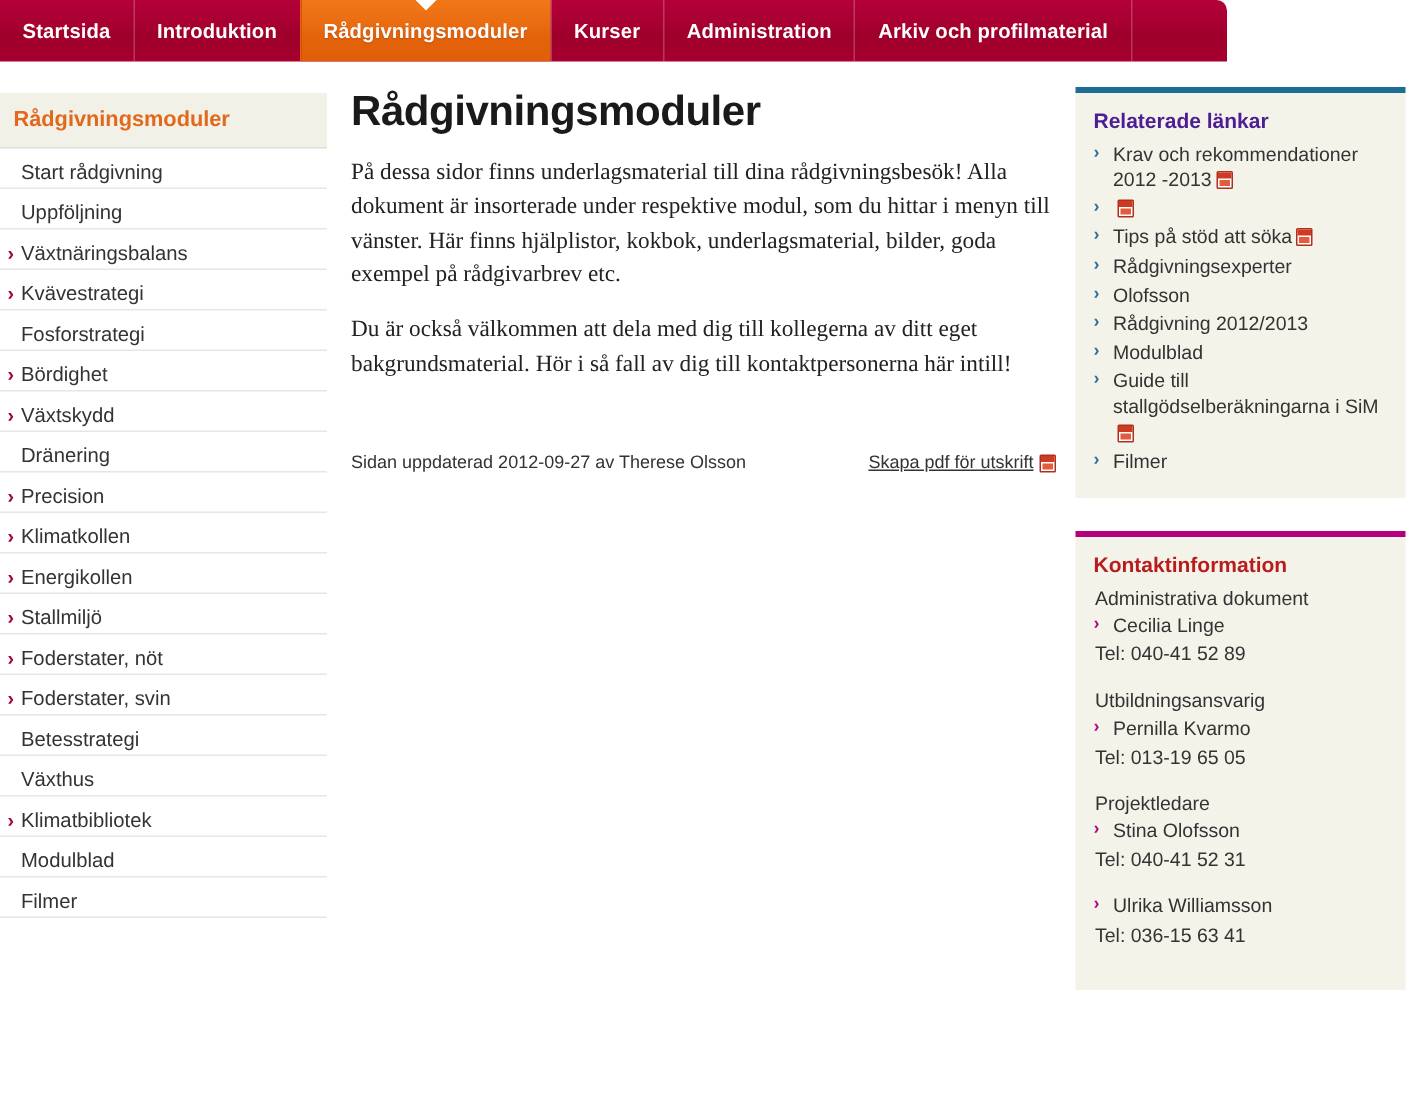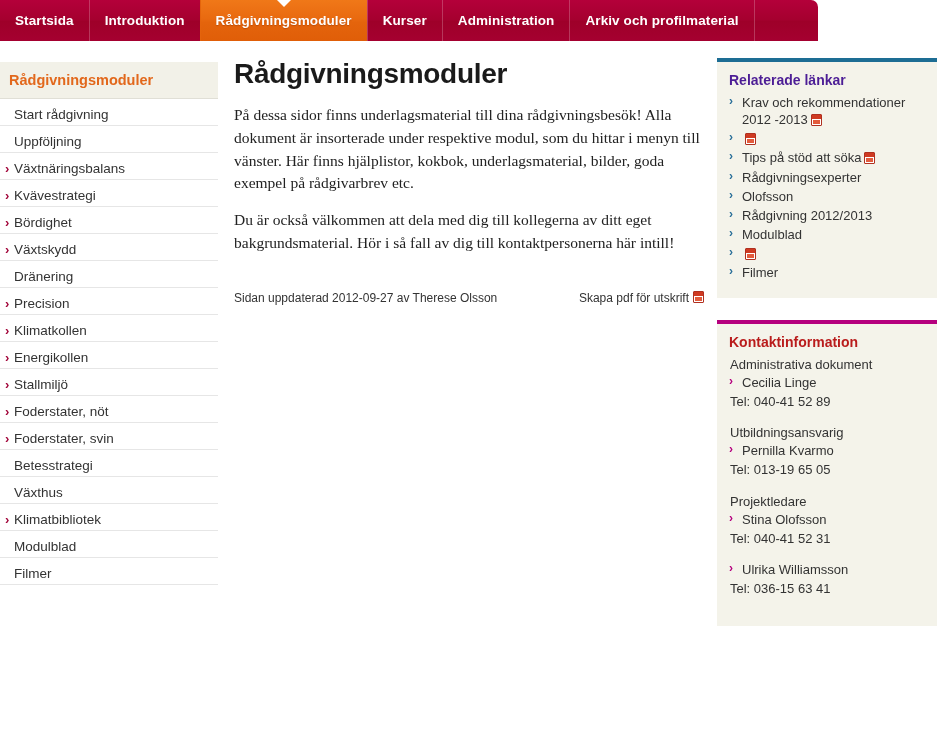"Fosforstrategi" div.sideitem { html: none -> <div><span>Fosforstrategi</span></div> }
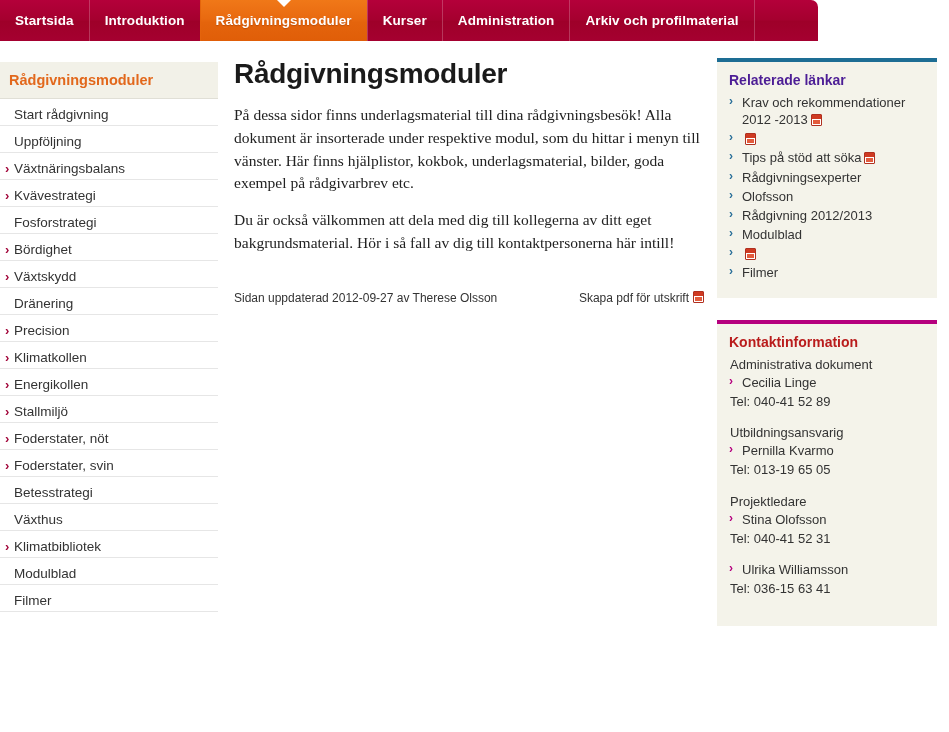"Guide till stallgödselberäkningarna i" span { html: none -> <span>Guide till stallgödselberäkningarna i SiM</span> }
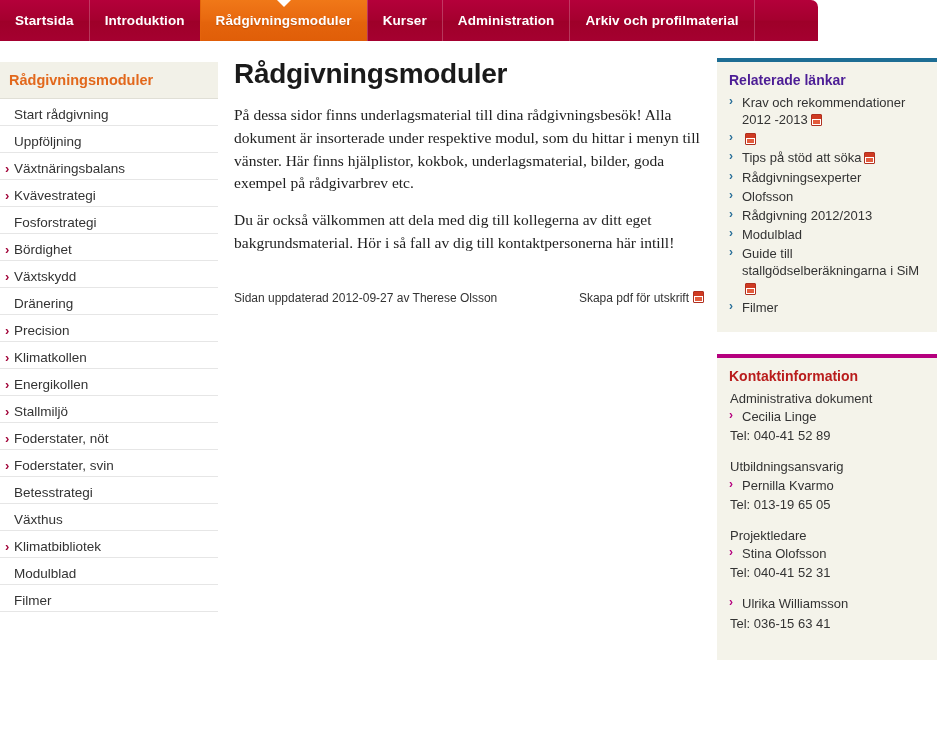"Sidan uppdaterad 2012-09-27 av Therese" #metabar { margin-top: 36px -> 46px }
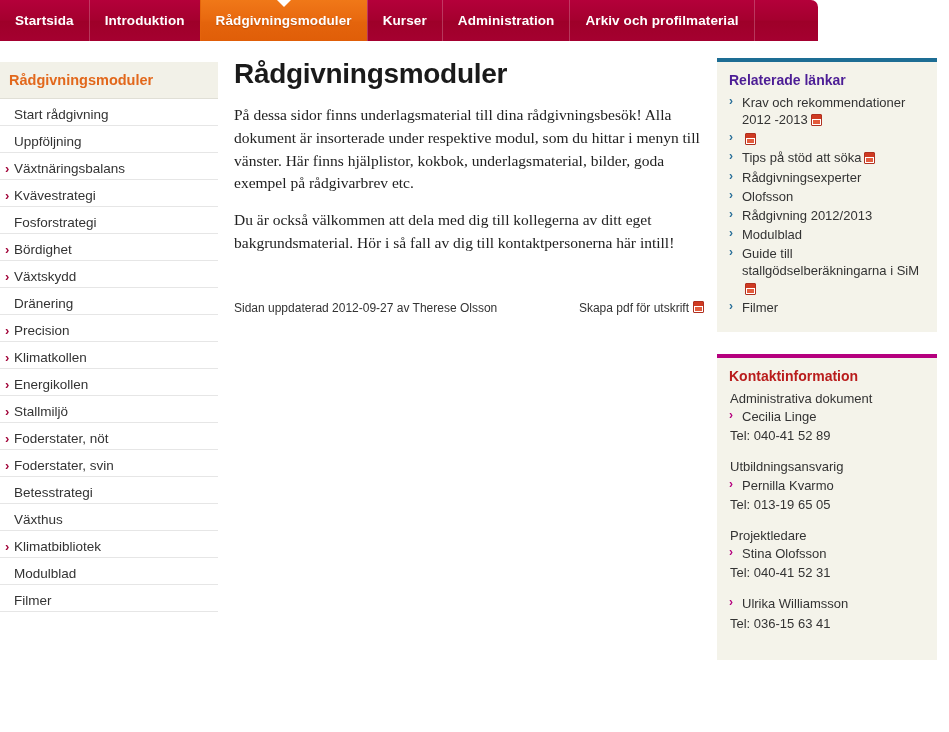"Skapa pdf för utskrift" #pdflink { align-items: flex-start -> flex-end; text-decoration: none -> underline }
